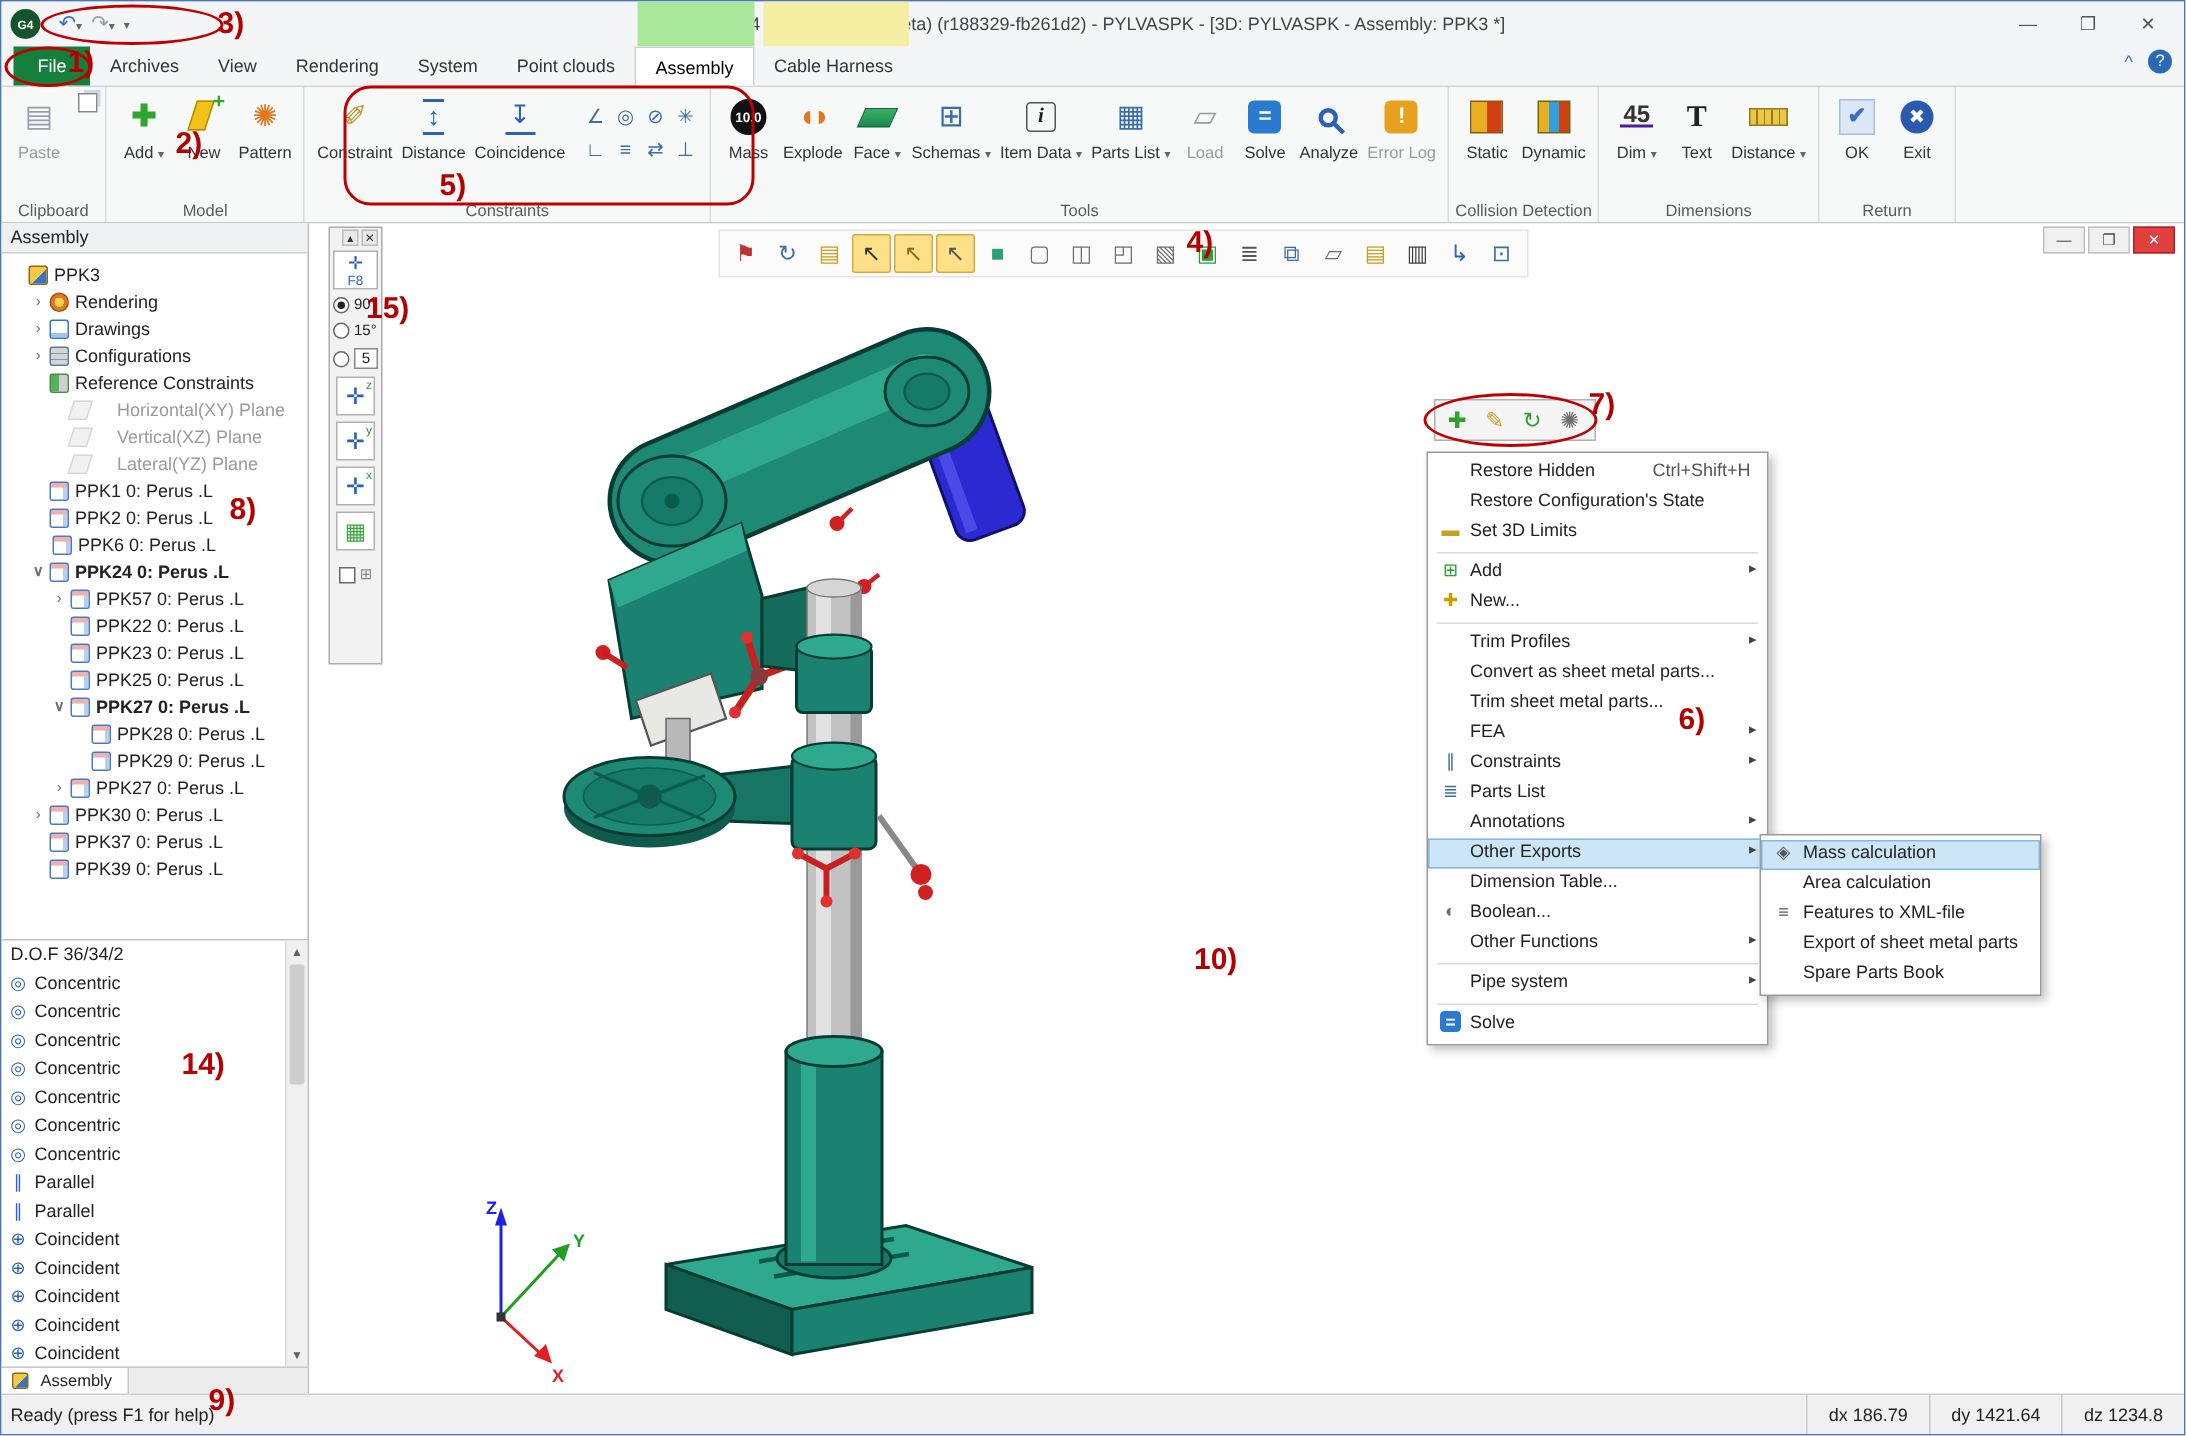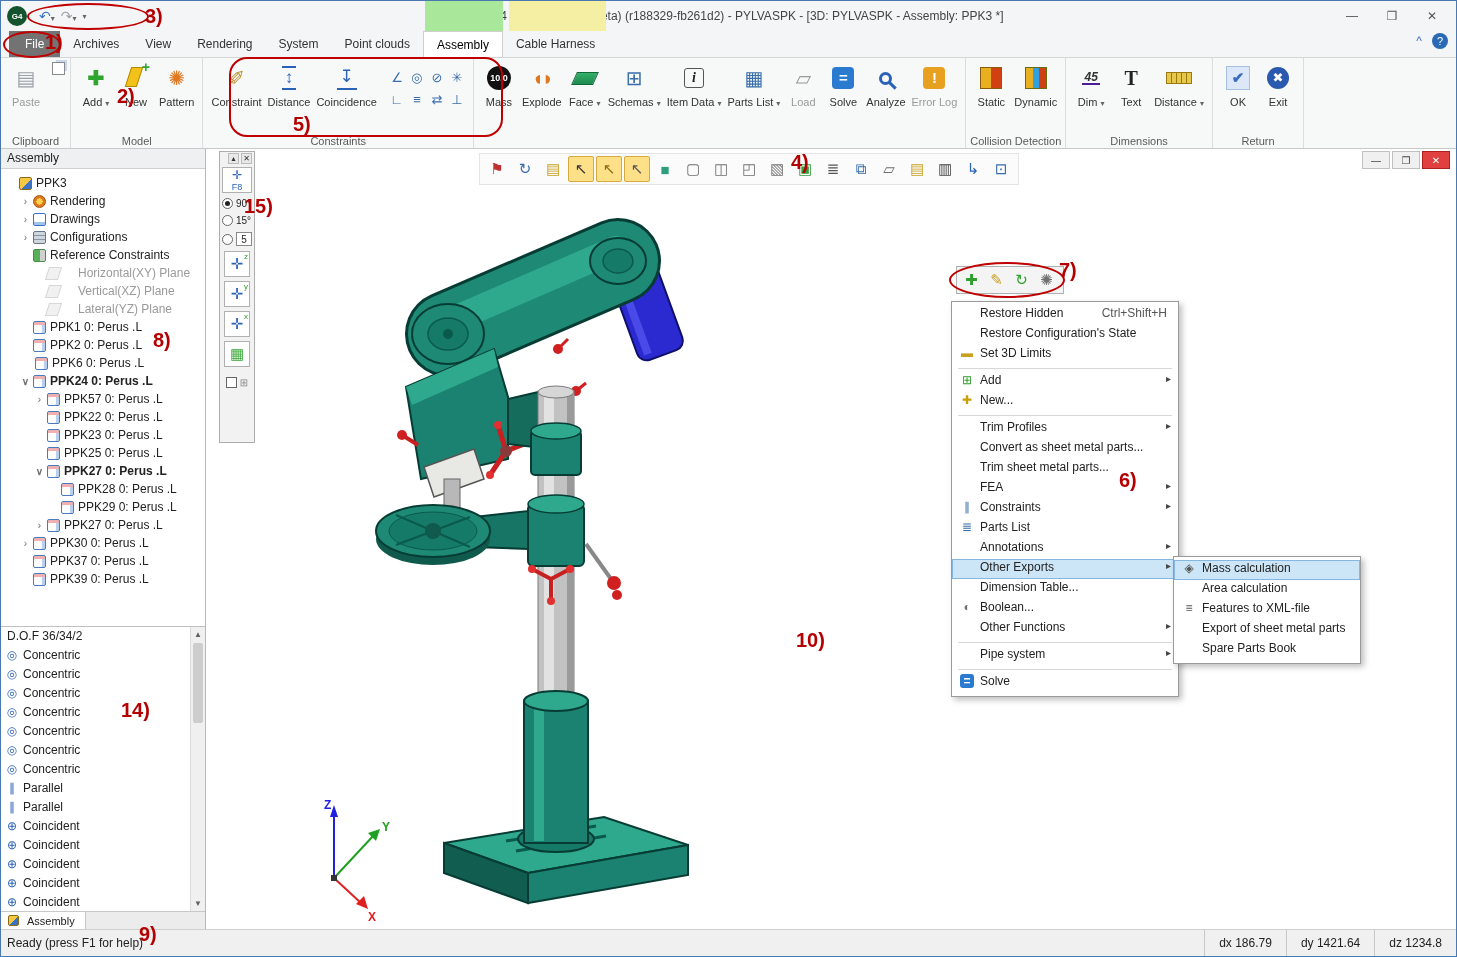"File" .tab-file { background: #737373 -> #15803d }
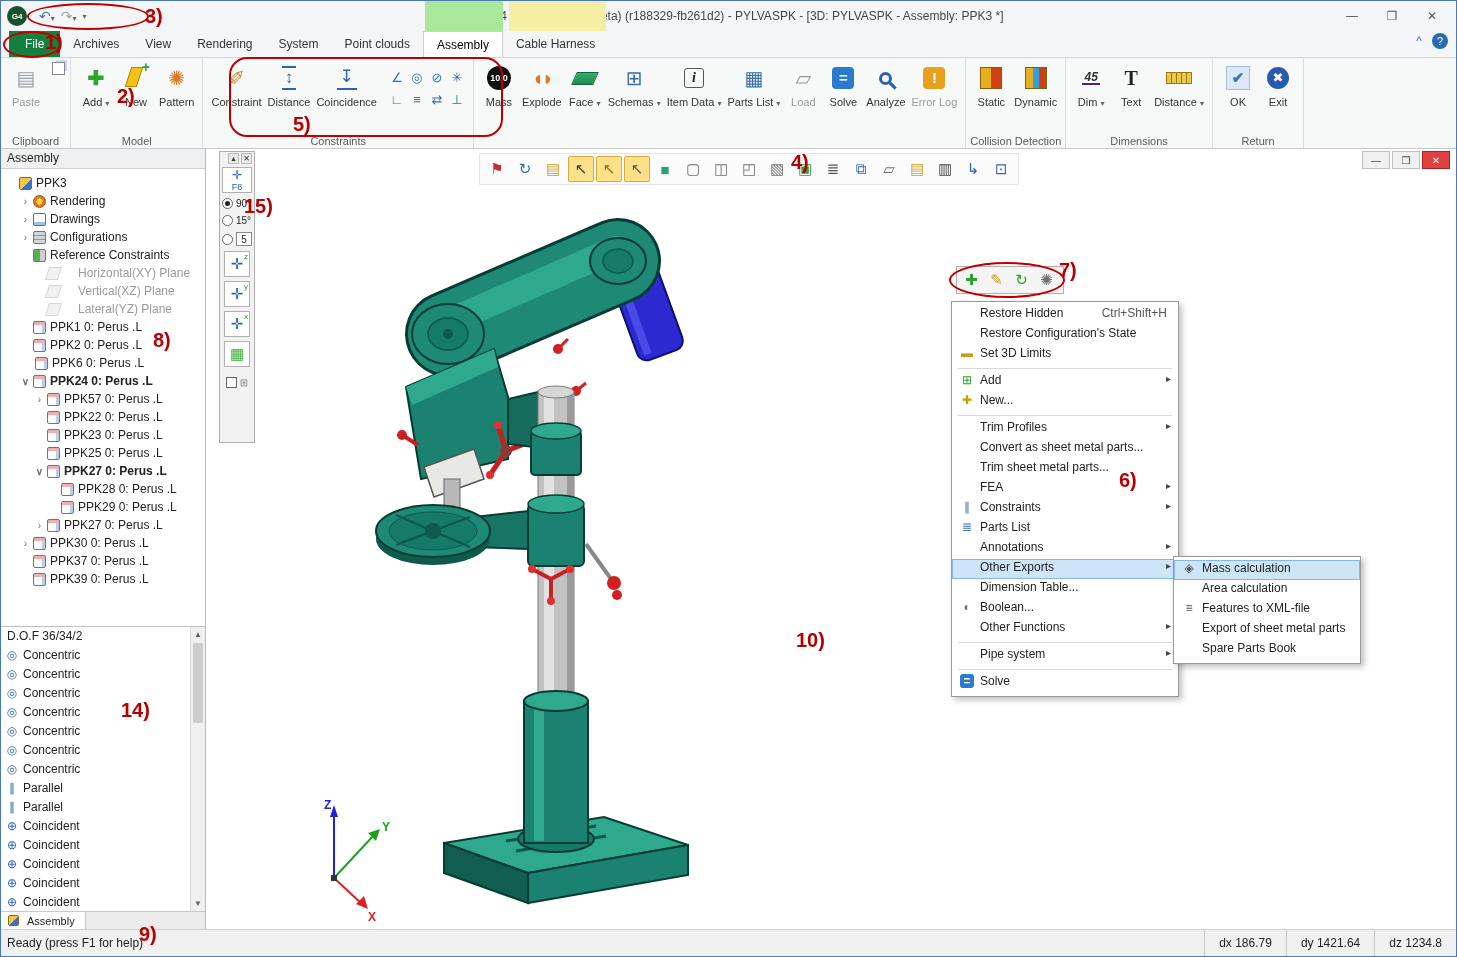"45" .ic-dim { font-size: 12px -> 16px; font-style: italic -> none }
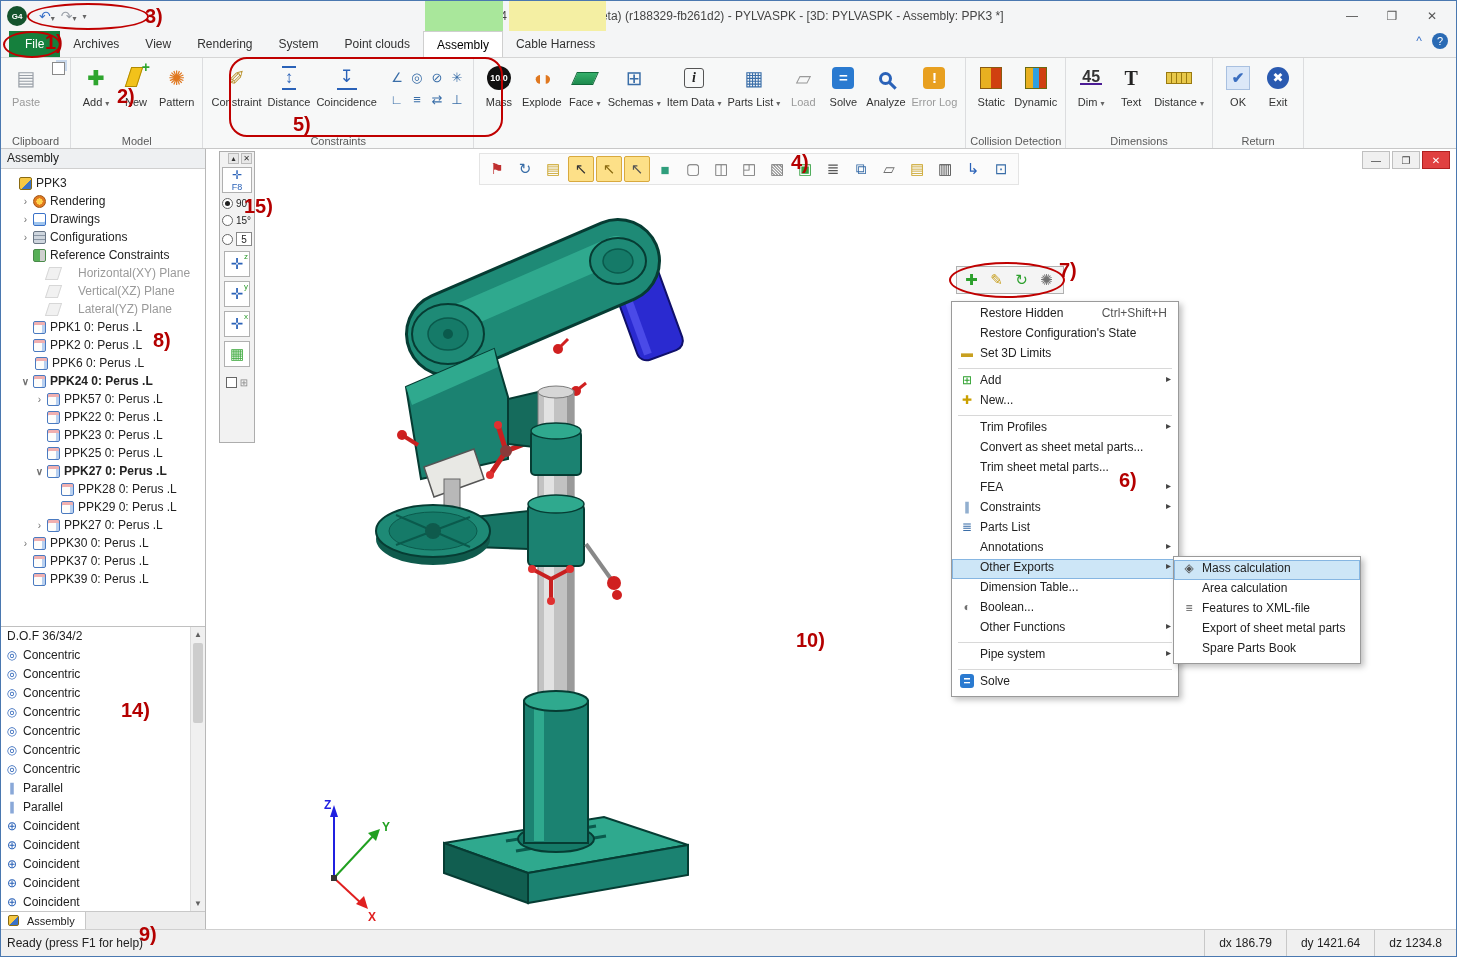"Tools" div.rgroup-label { html: none -> <div>Tools</div> }
